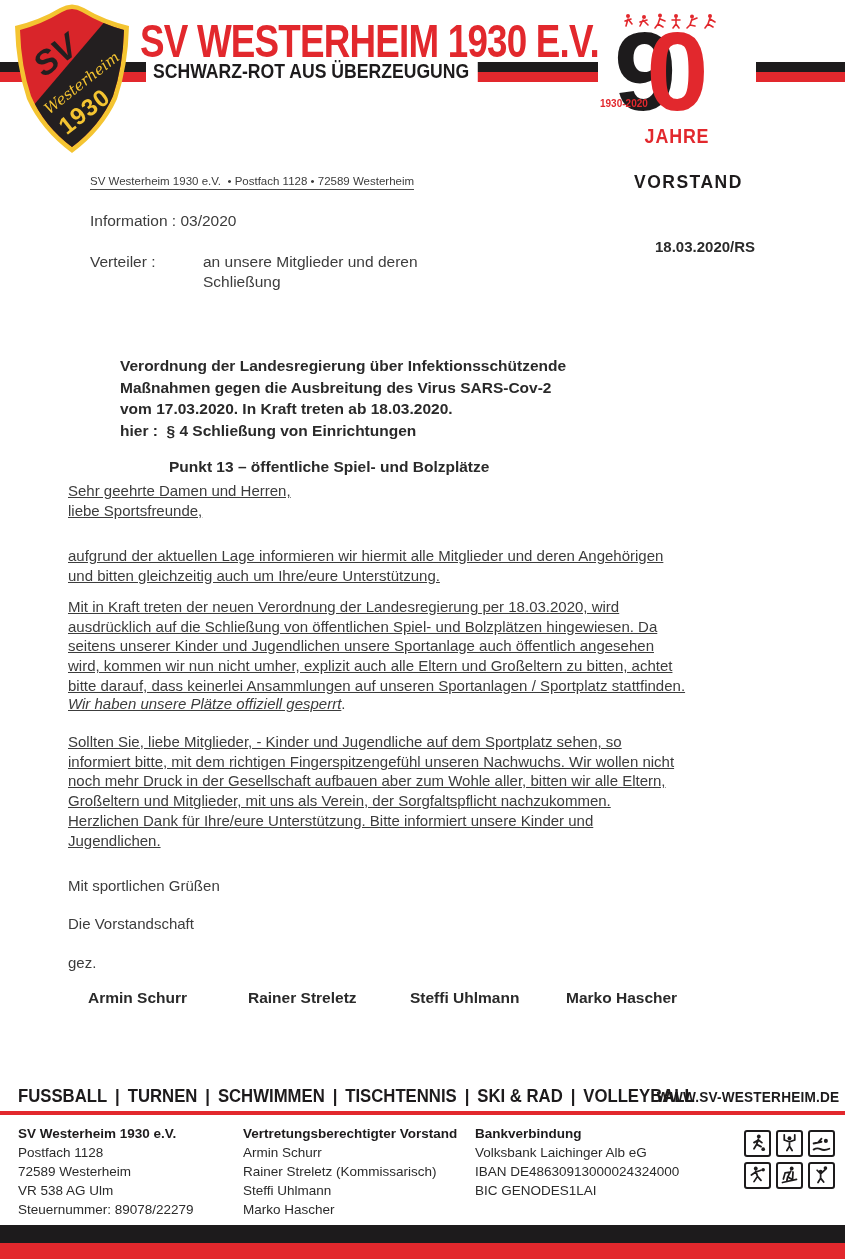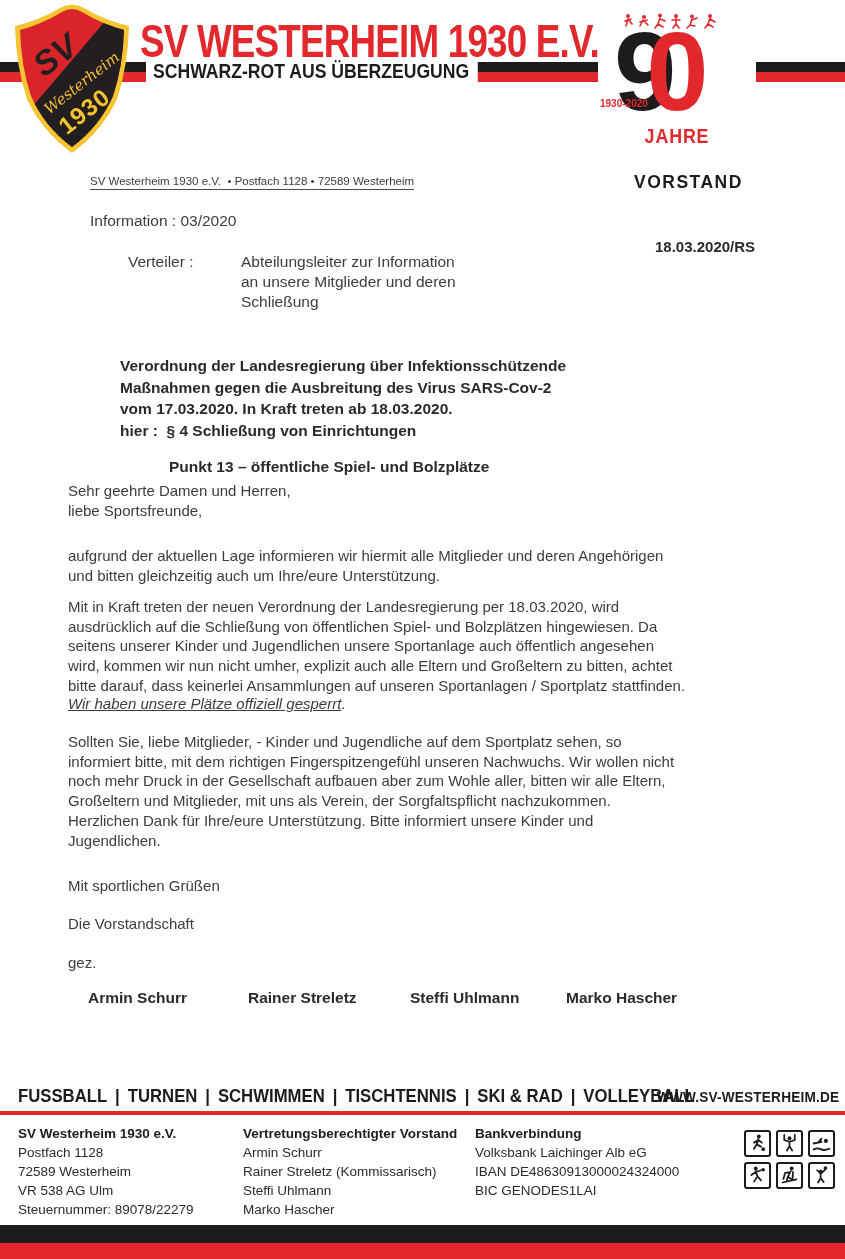"Verteiler :" .verteiler .vlabel { margin-left: 38px -> none }
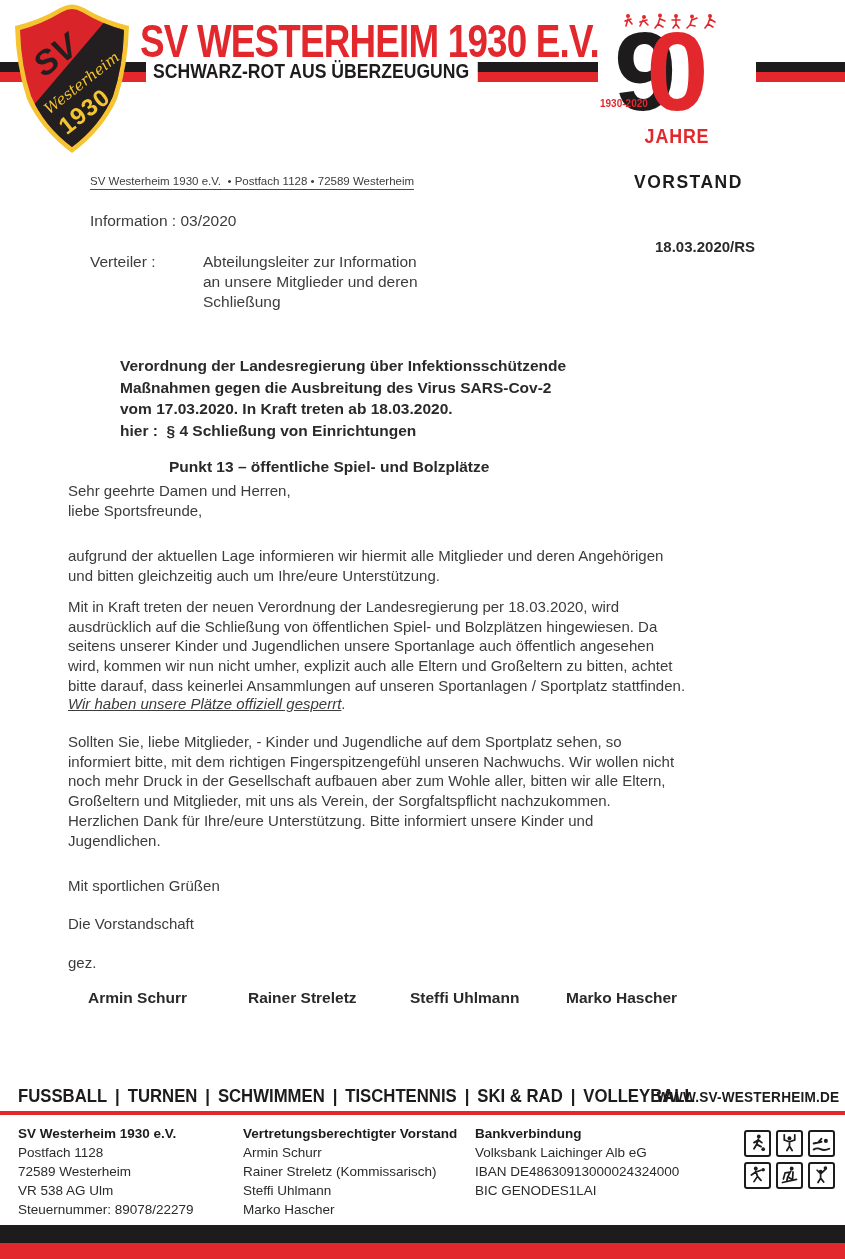"Abteilungsleiter zur Information" div { html: <div>Abteilungsleiter zur Information</div> -> none }
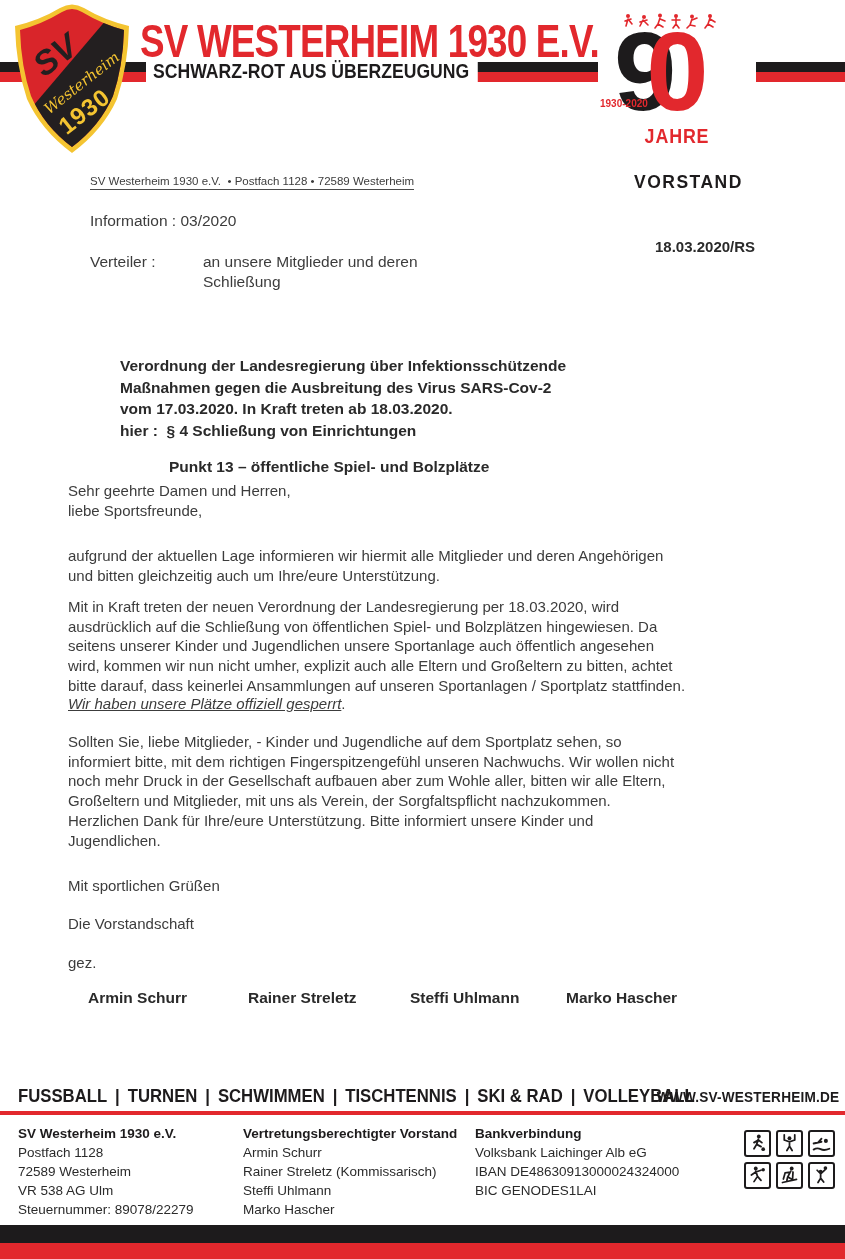"Sehr geehrte Damen und Herren," .bodyblock div { text-decoration: none -> underline }
